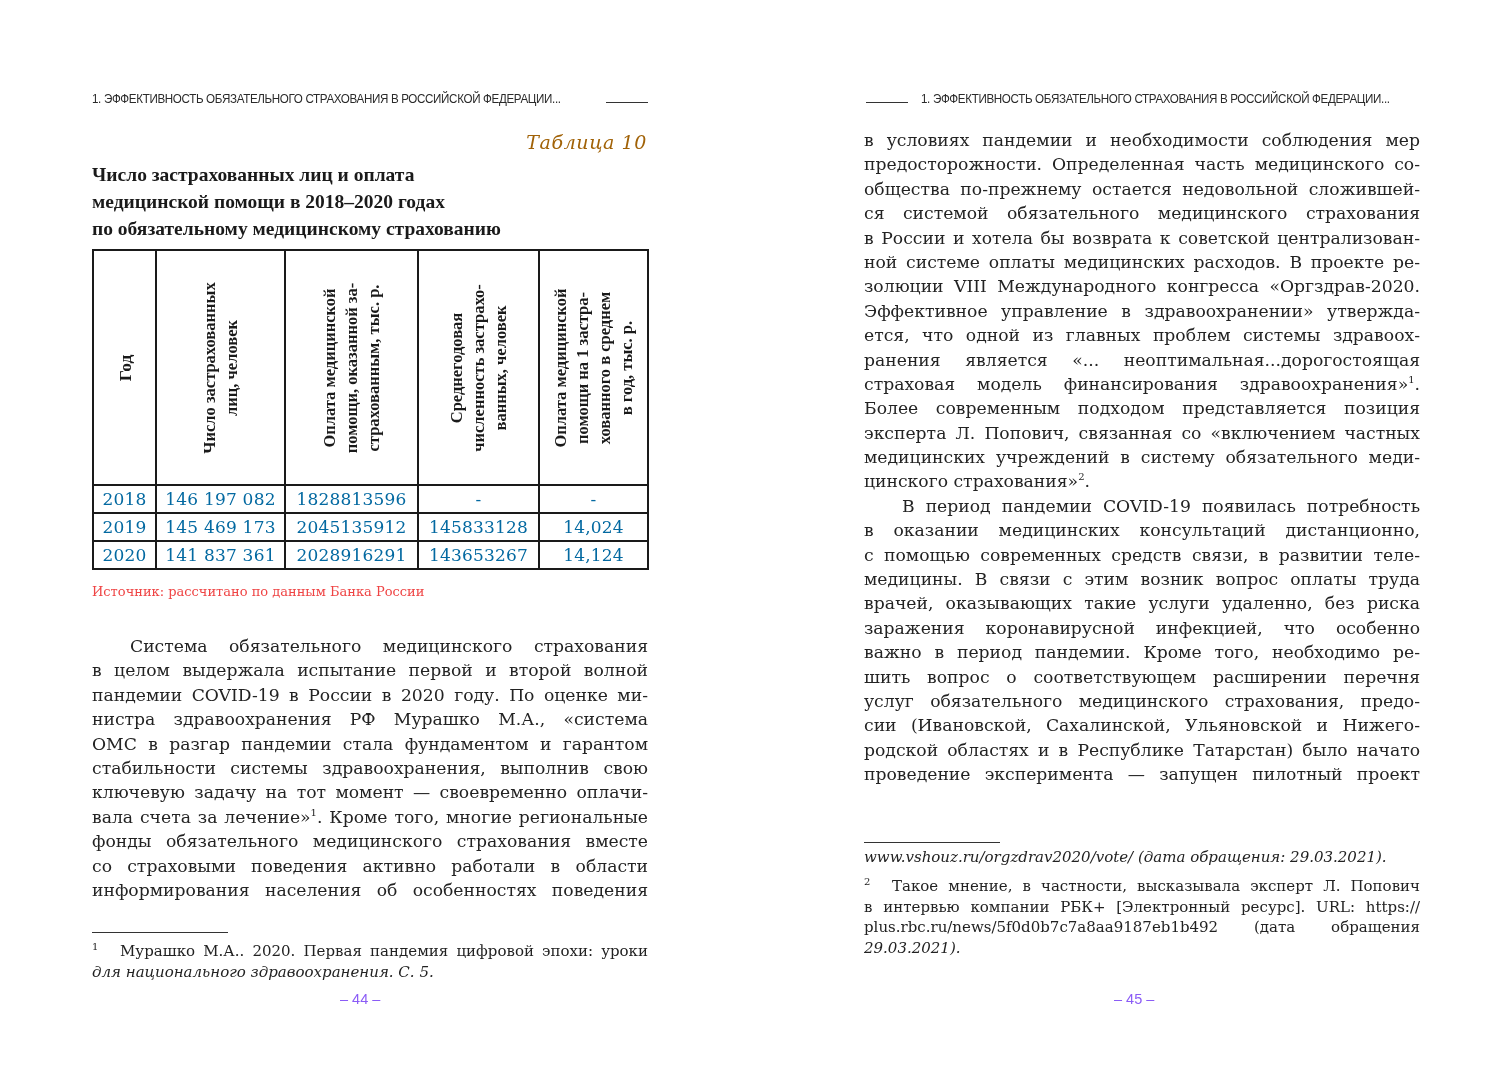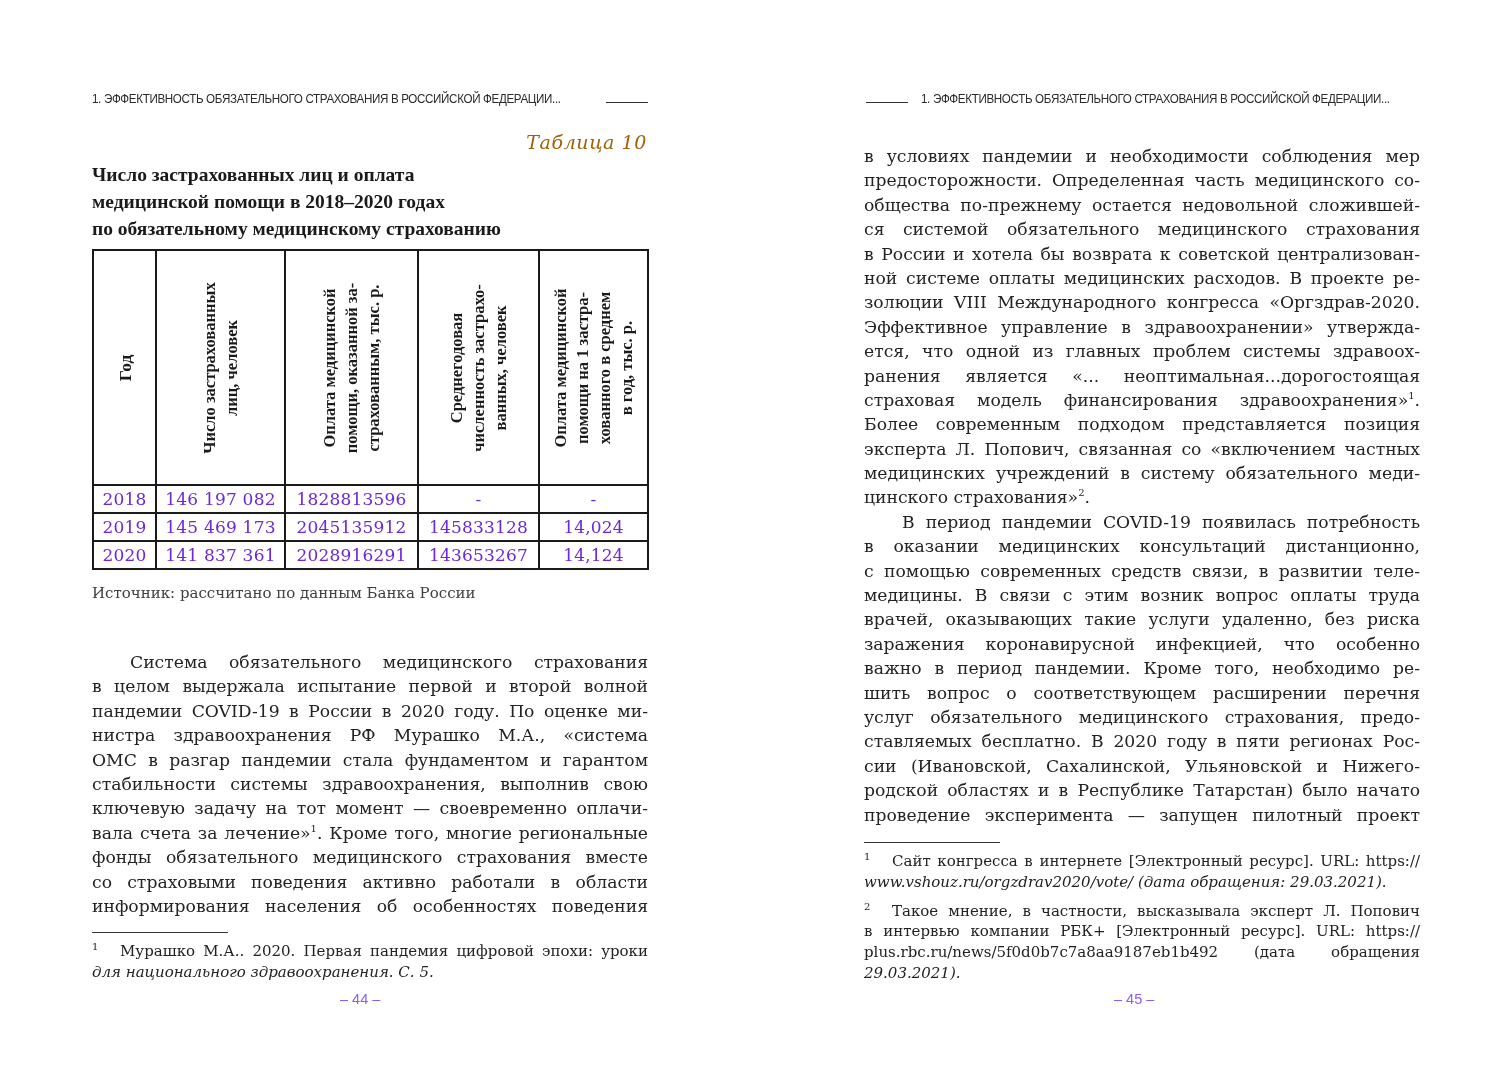"в условиях пандемии и необходимости" .body-text { margin-top: 16px -> none }
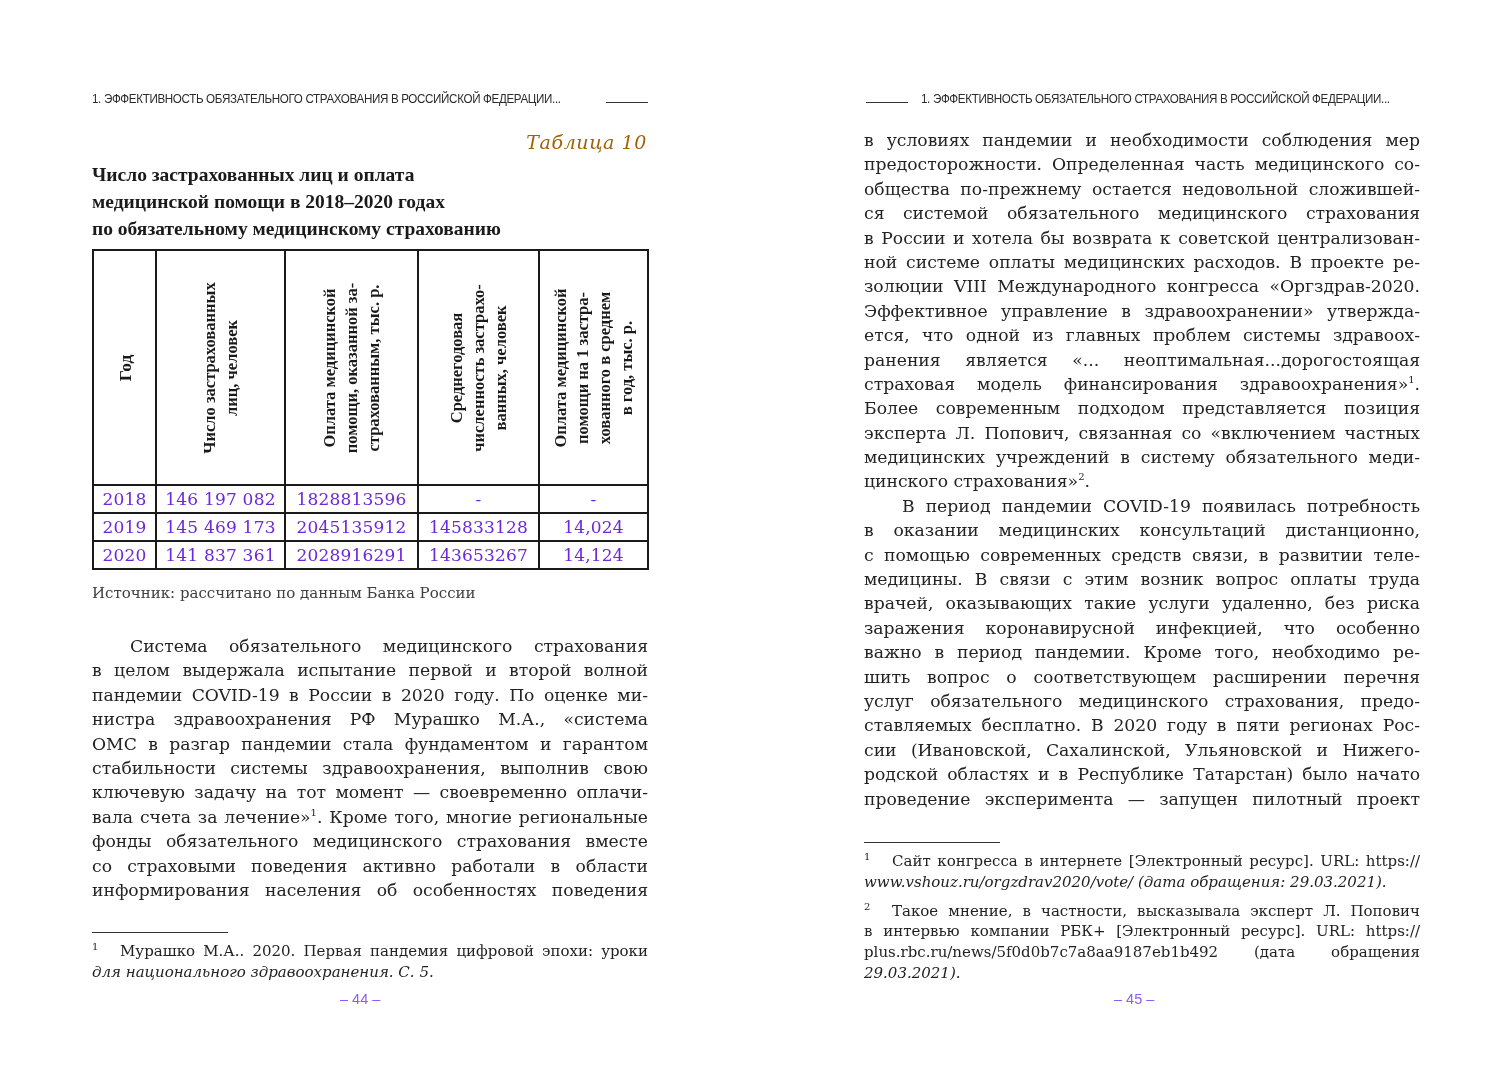"2018" .data-table td { color: #6d28d9 -> #0369a1 }
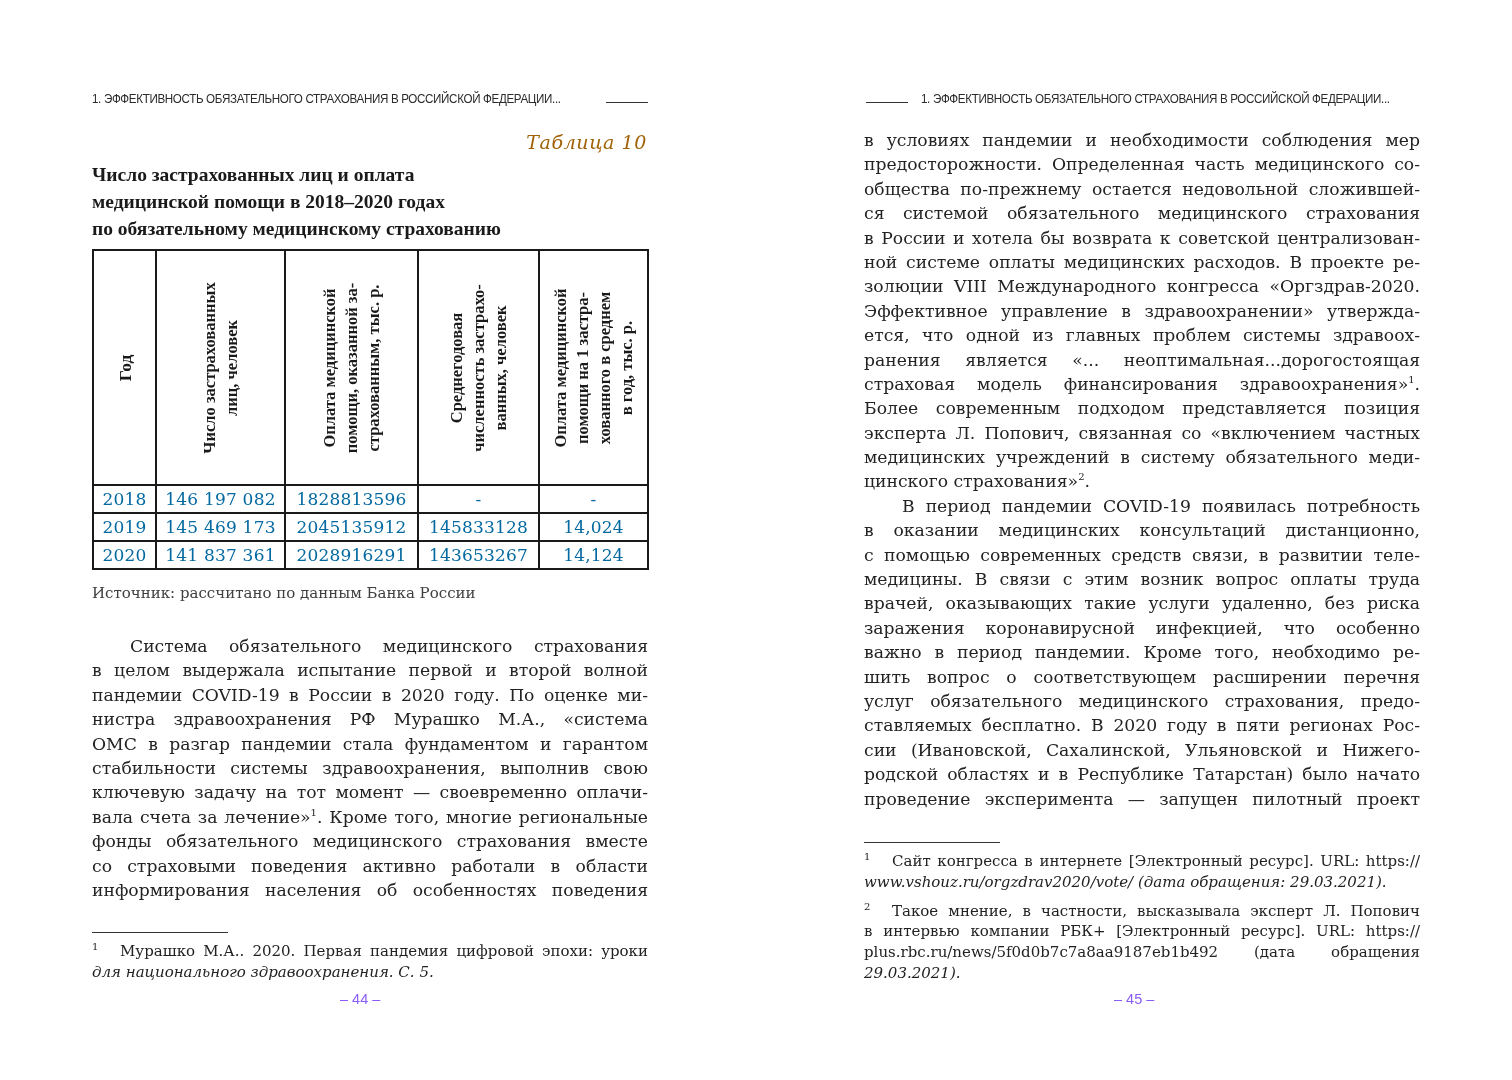"Источник: рассчитано по данным Банка" .source { color: #404040 -> #ef4444; font-size: 15px -> 13px }
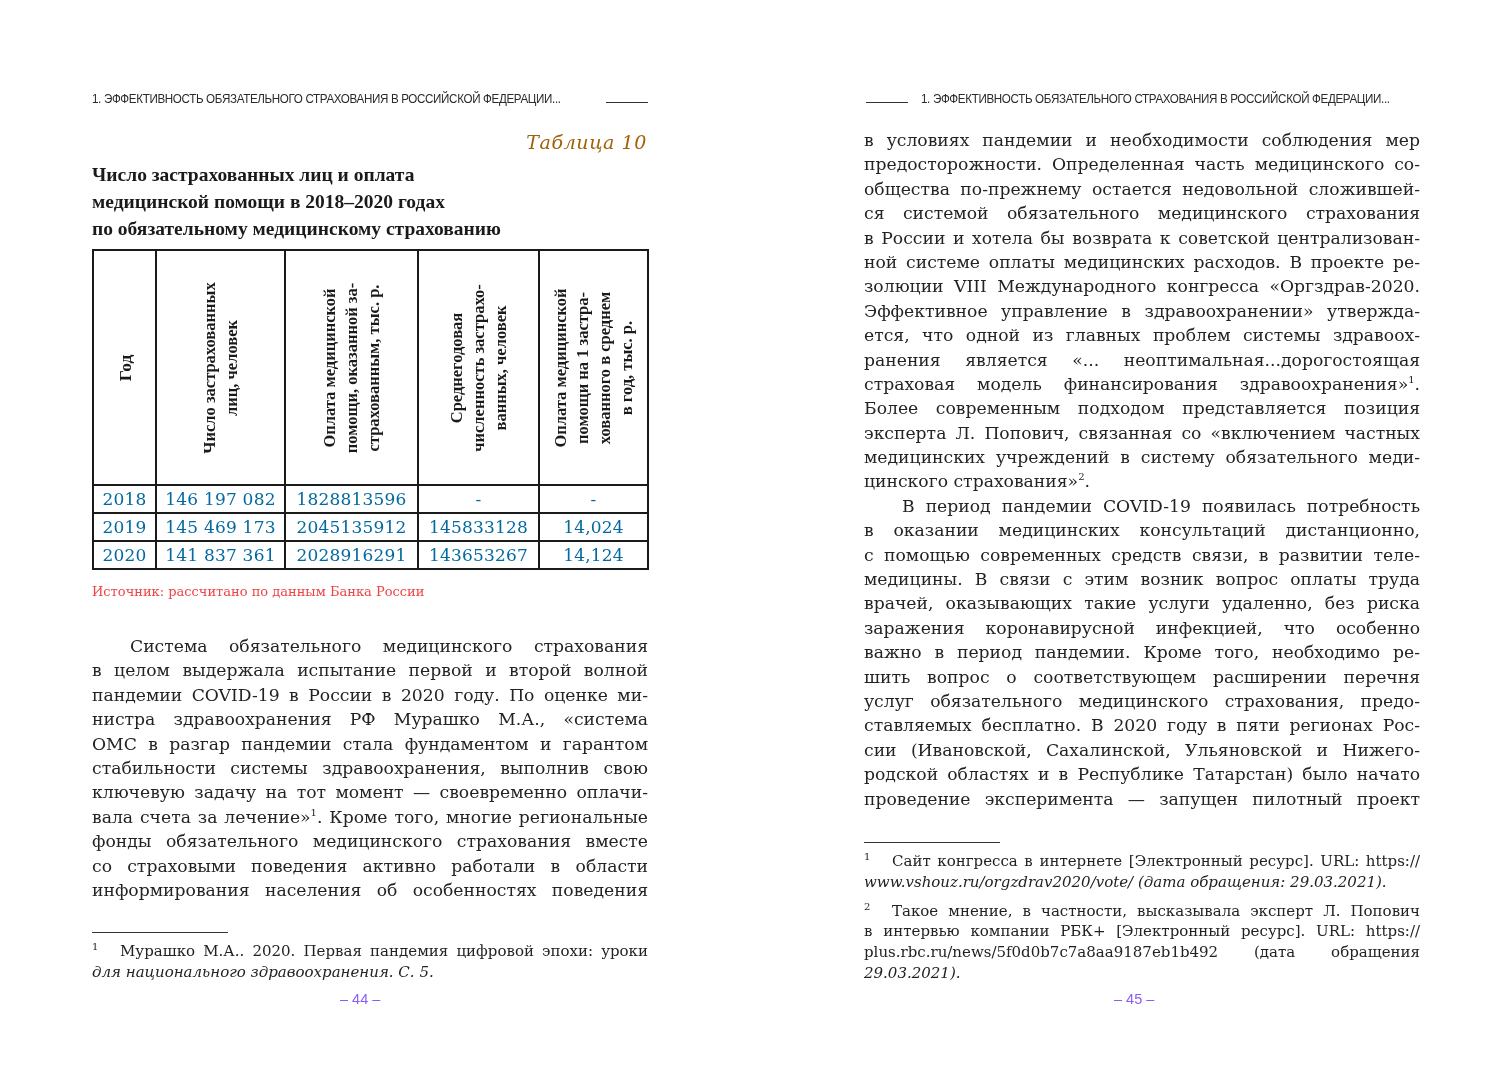"ставляемых бесплатно. В 2020 году" span.line { html: <span>ставляемых бесплатно. В 2020 году в пяти регионах Рос-</span> -> none }
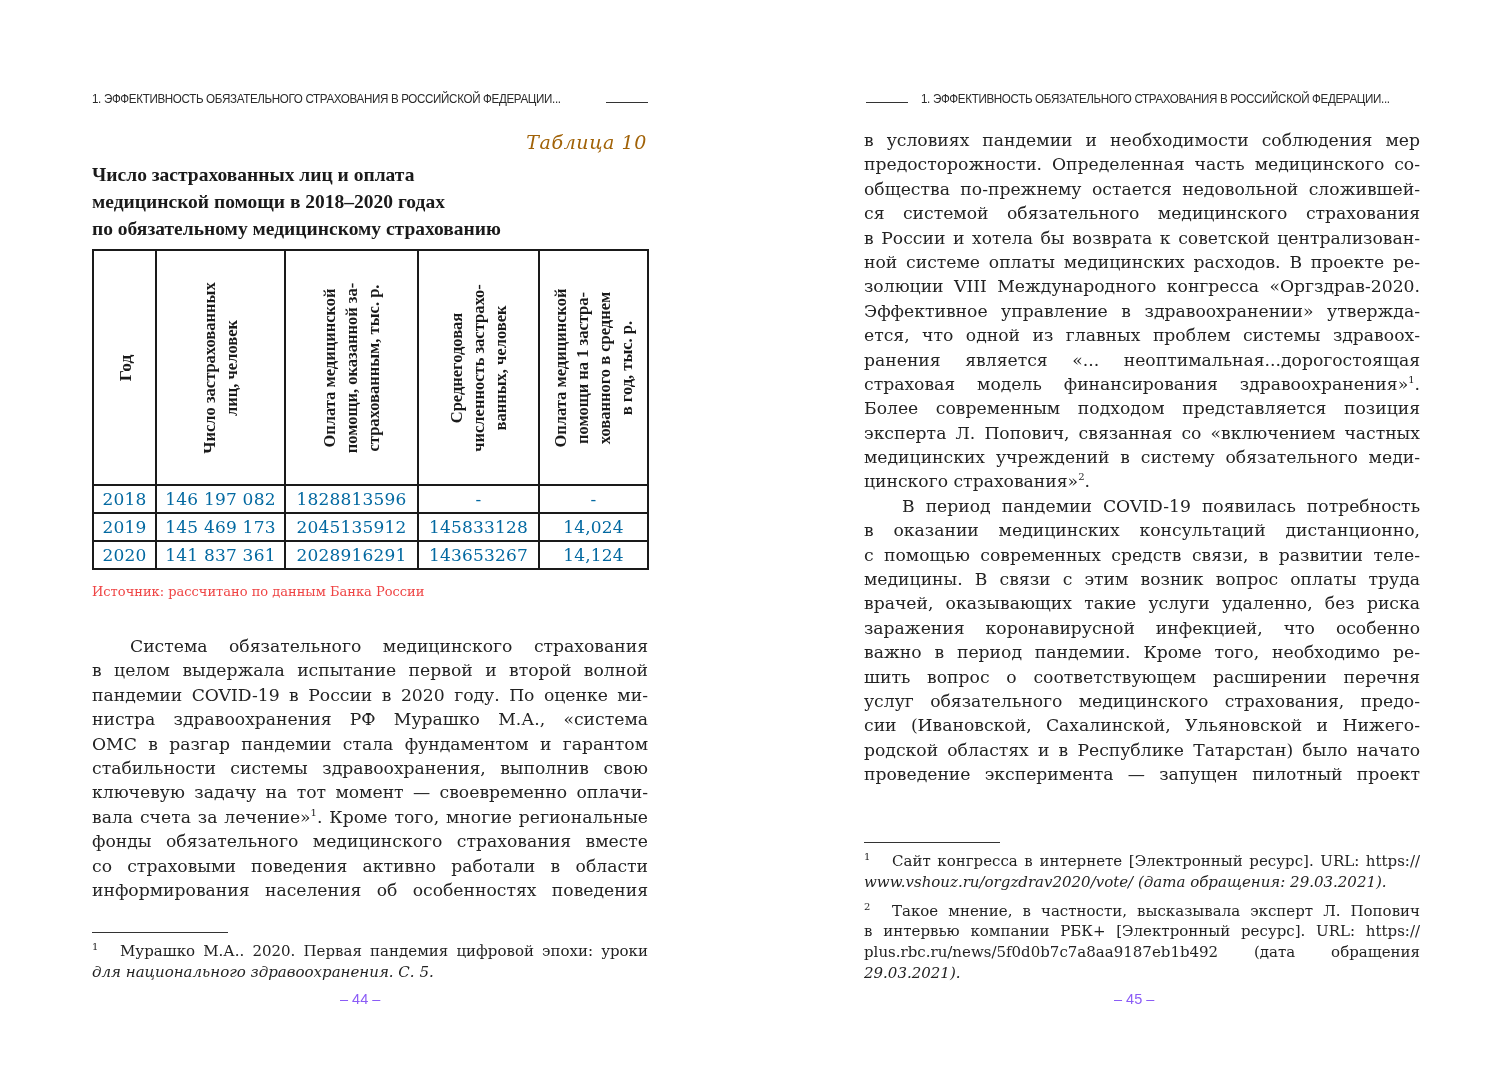"1 Сайт конгресса в интернете" span.fn-line { html: <span><span>1</span><span>Сайт конгресса в интернете [Электронный ресурс]. URL: https://</span></span> -> none }
